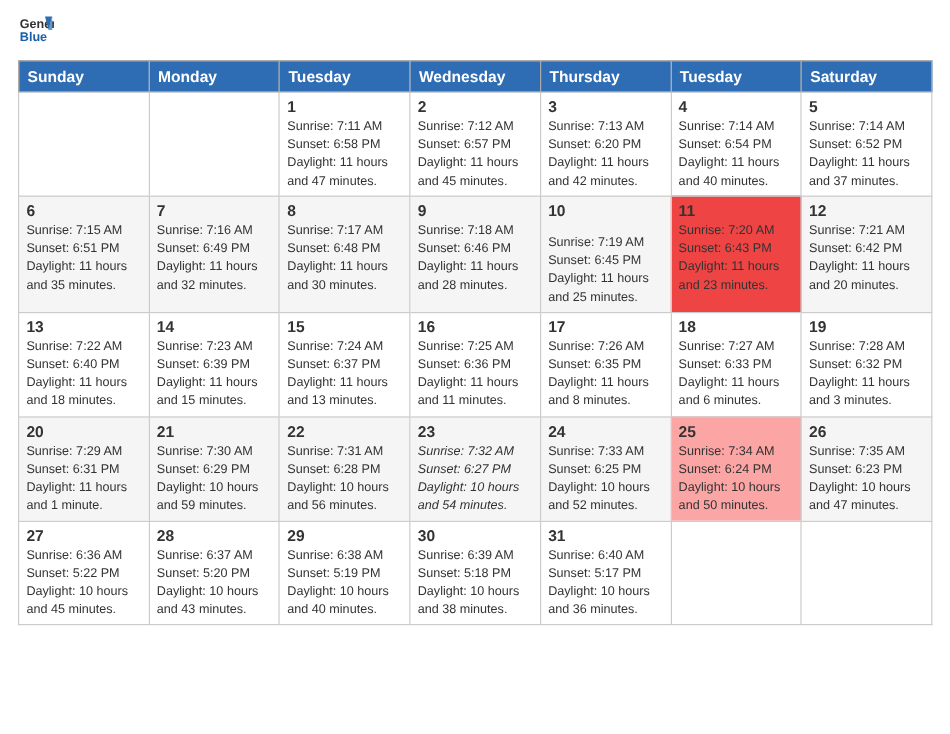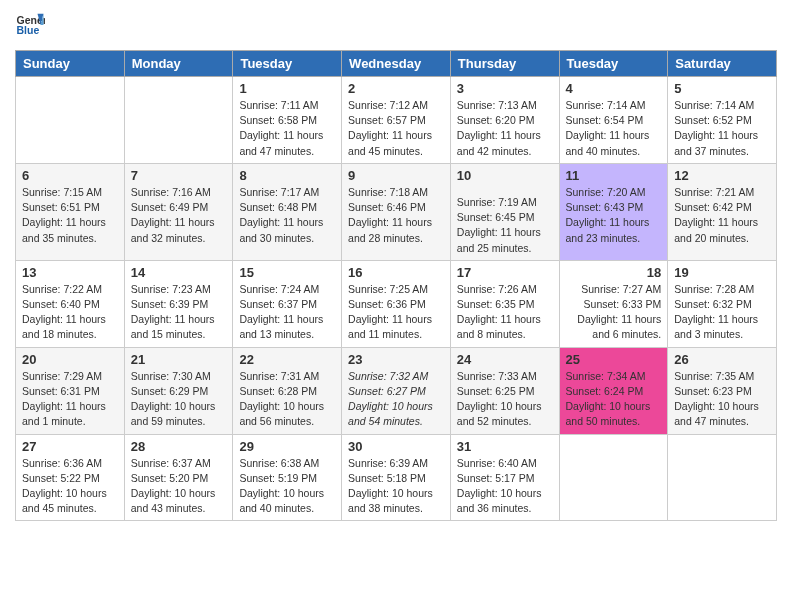"11" td { background: #c4b5fd -> #ef4444 }
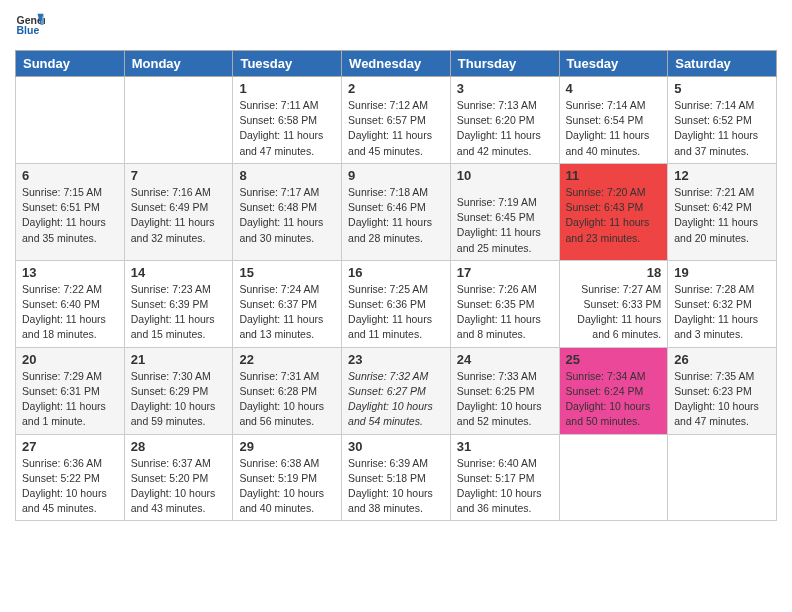"18" td { text-align: right -> none }
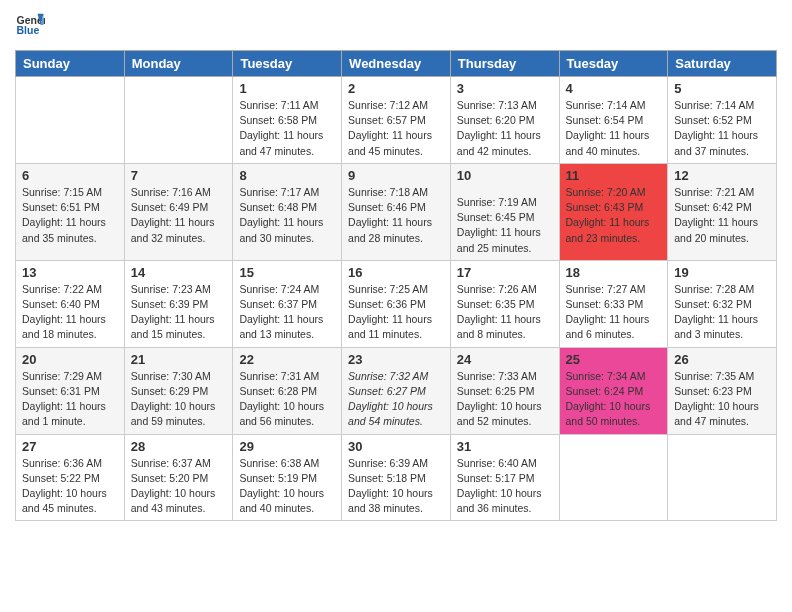"25" td { background: #ec4899 -> #fca5a5 }
